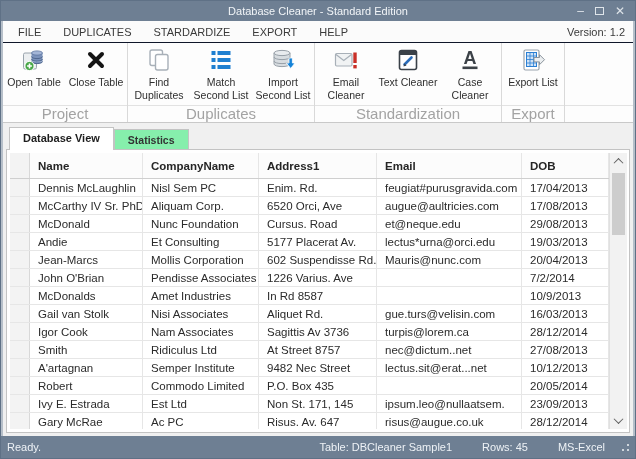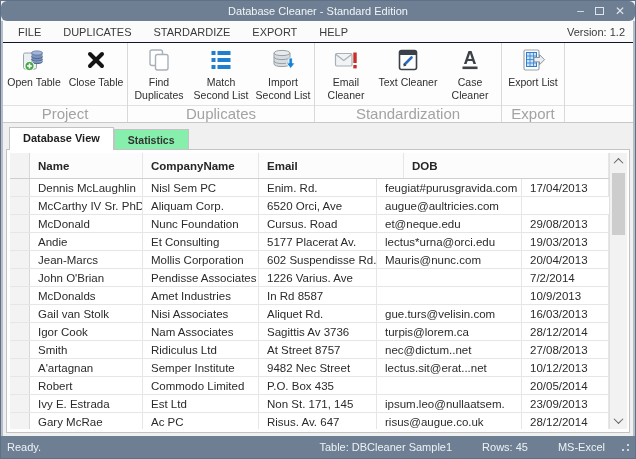"Database Cleaner - Standard Edition" .titlebar { border-radius: 6px -> none }
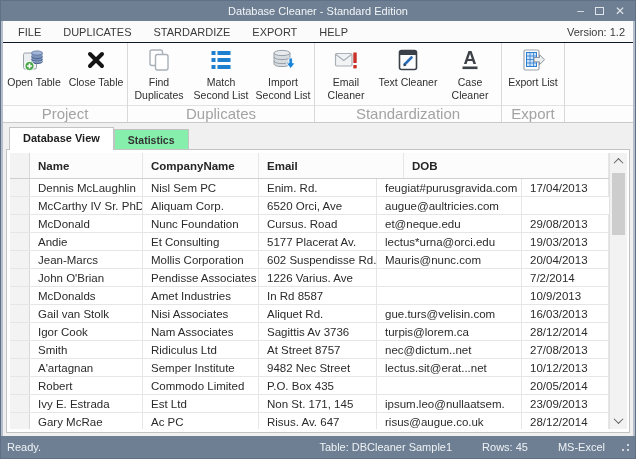"Address1" div.cell { html: none -> <div>Address1</div> }
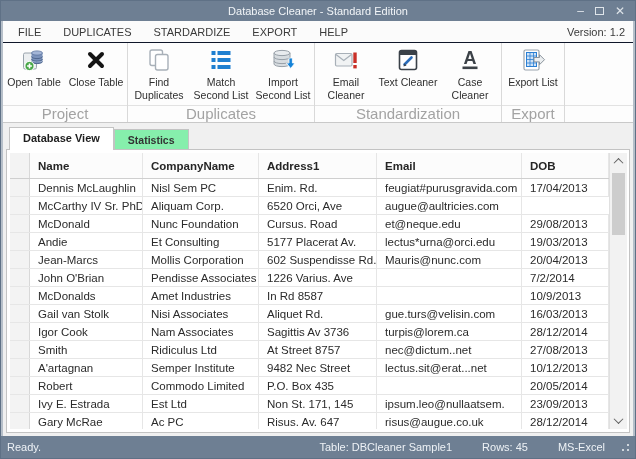"17/08/2013" div.cell { html: none -> <div>17/08/2013</div> }
